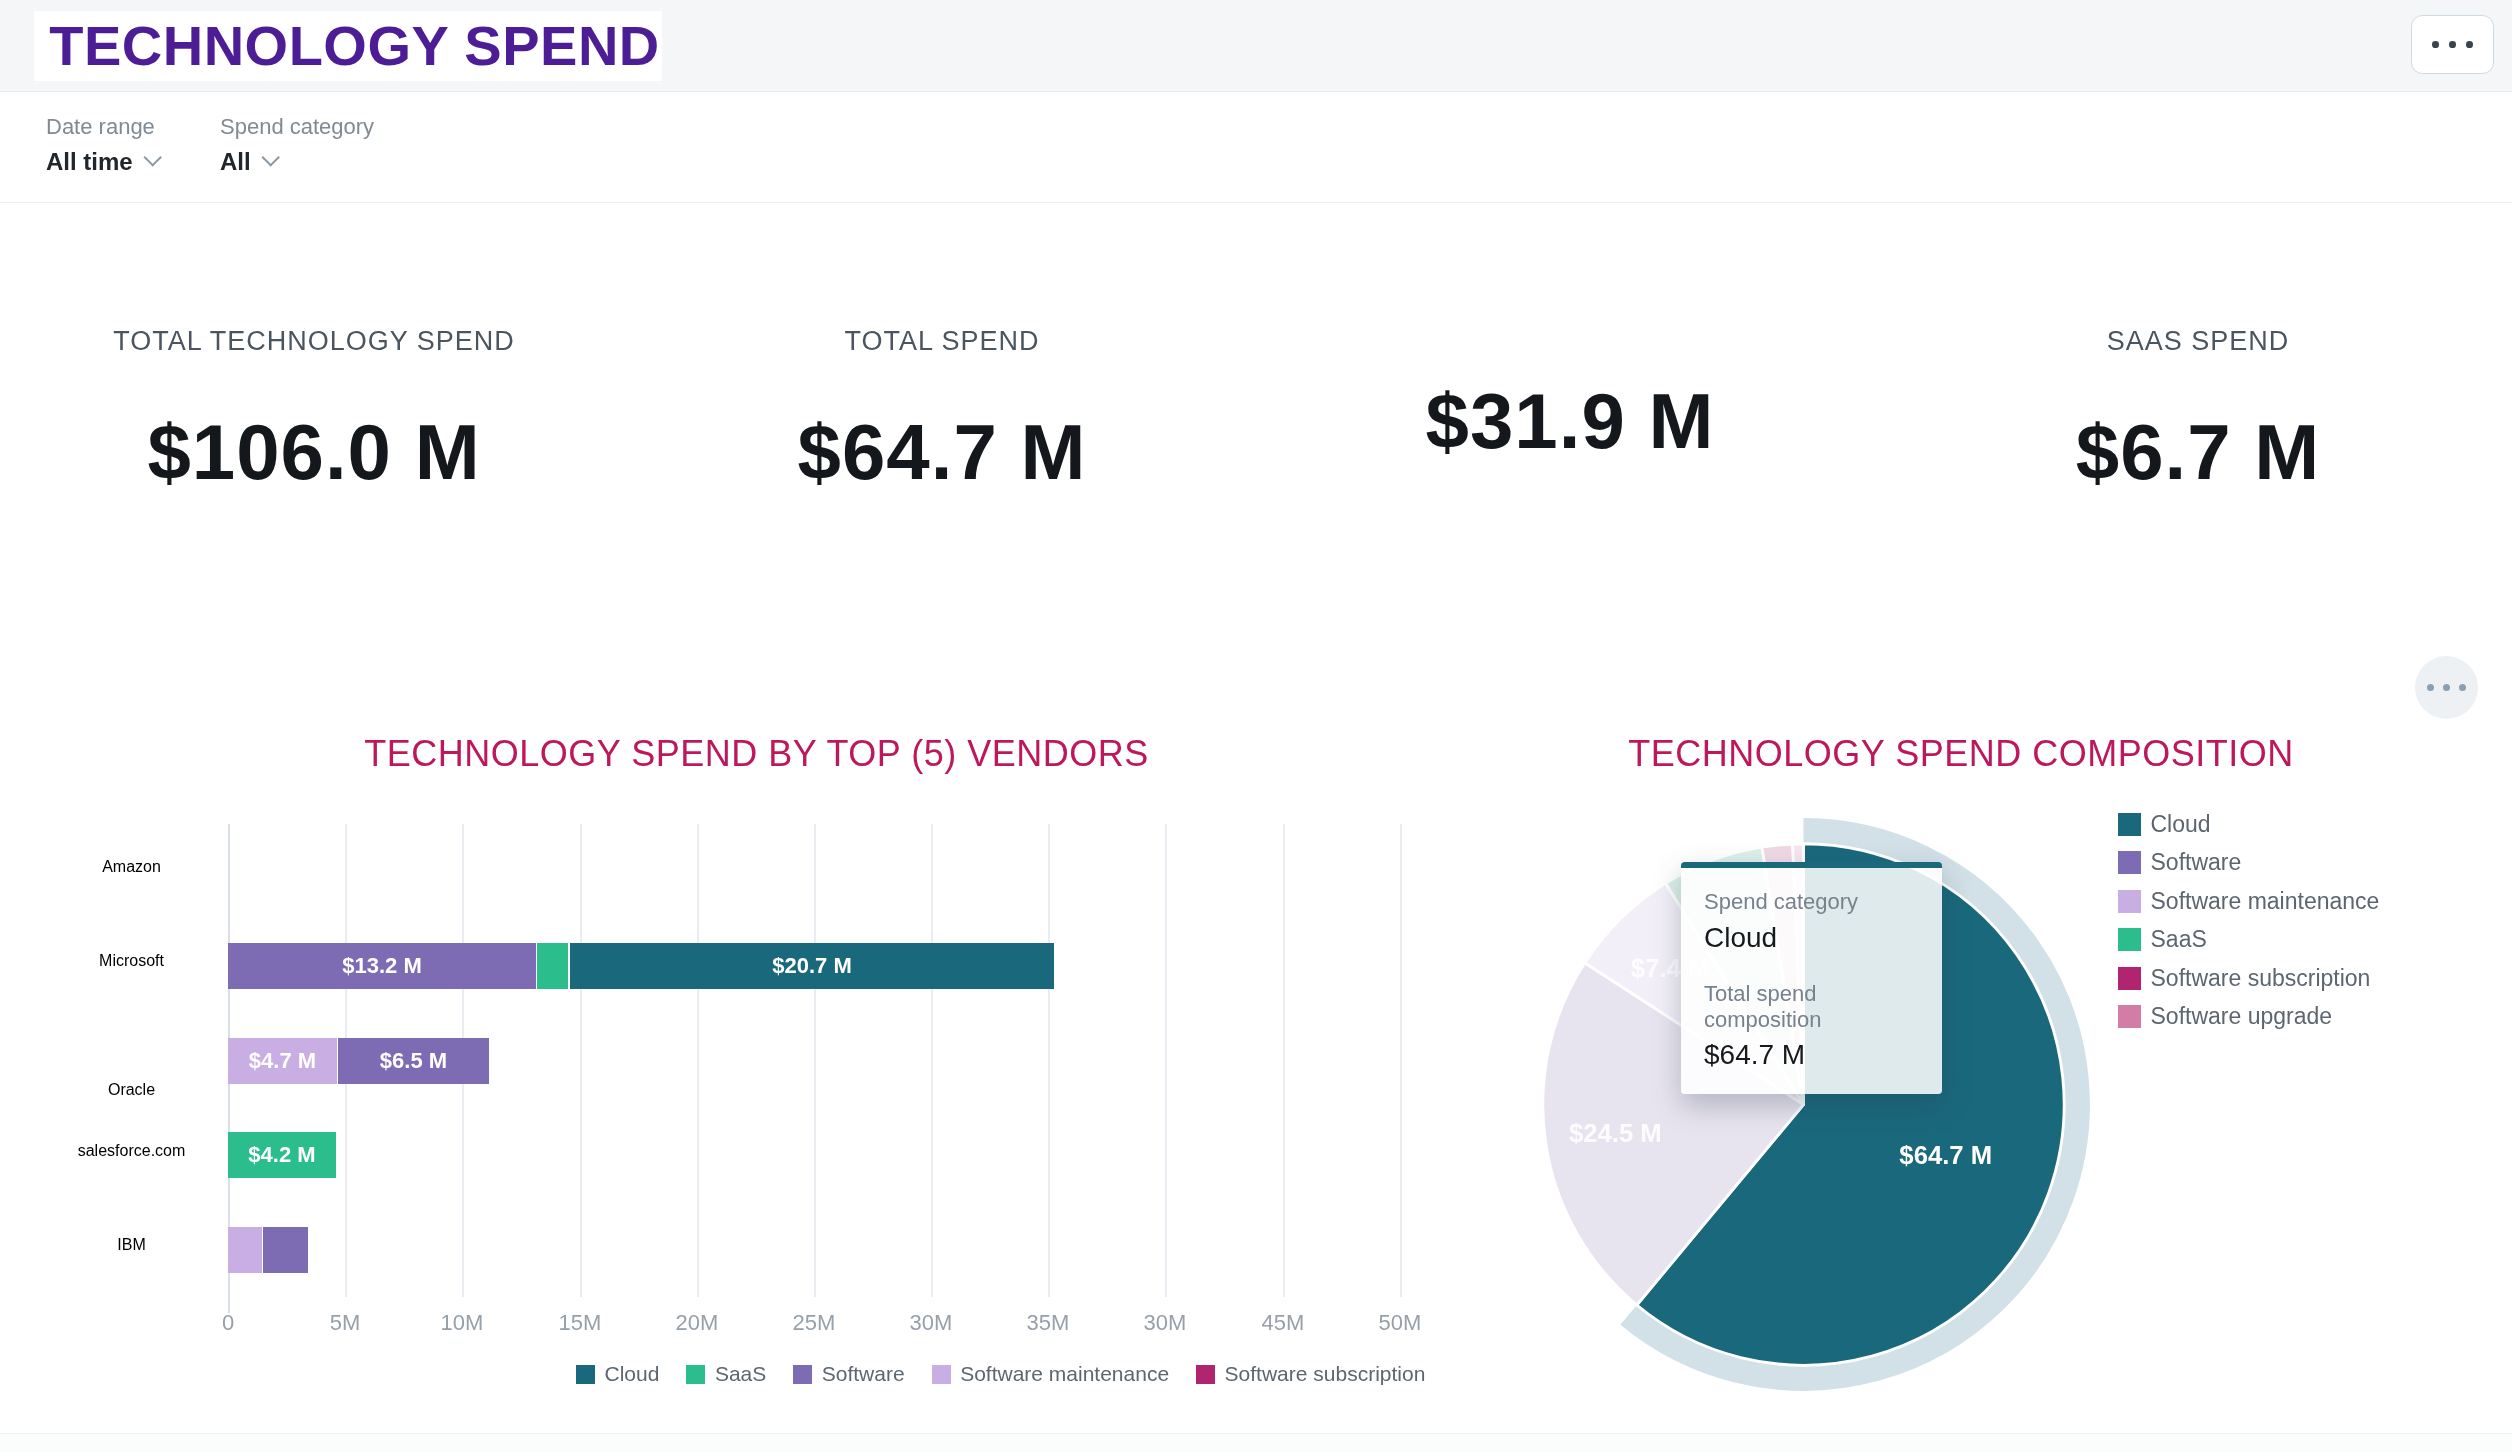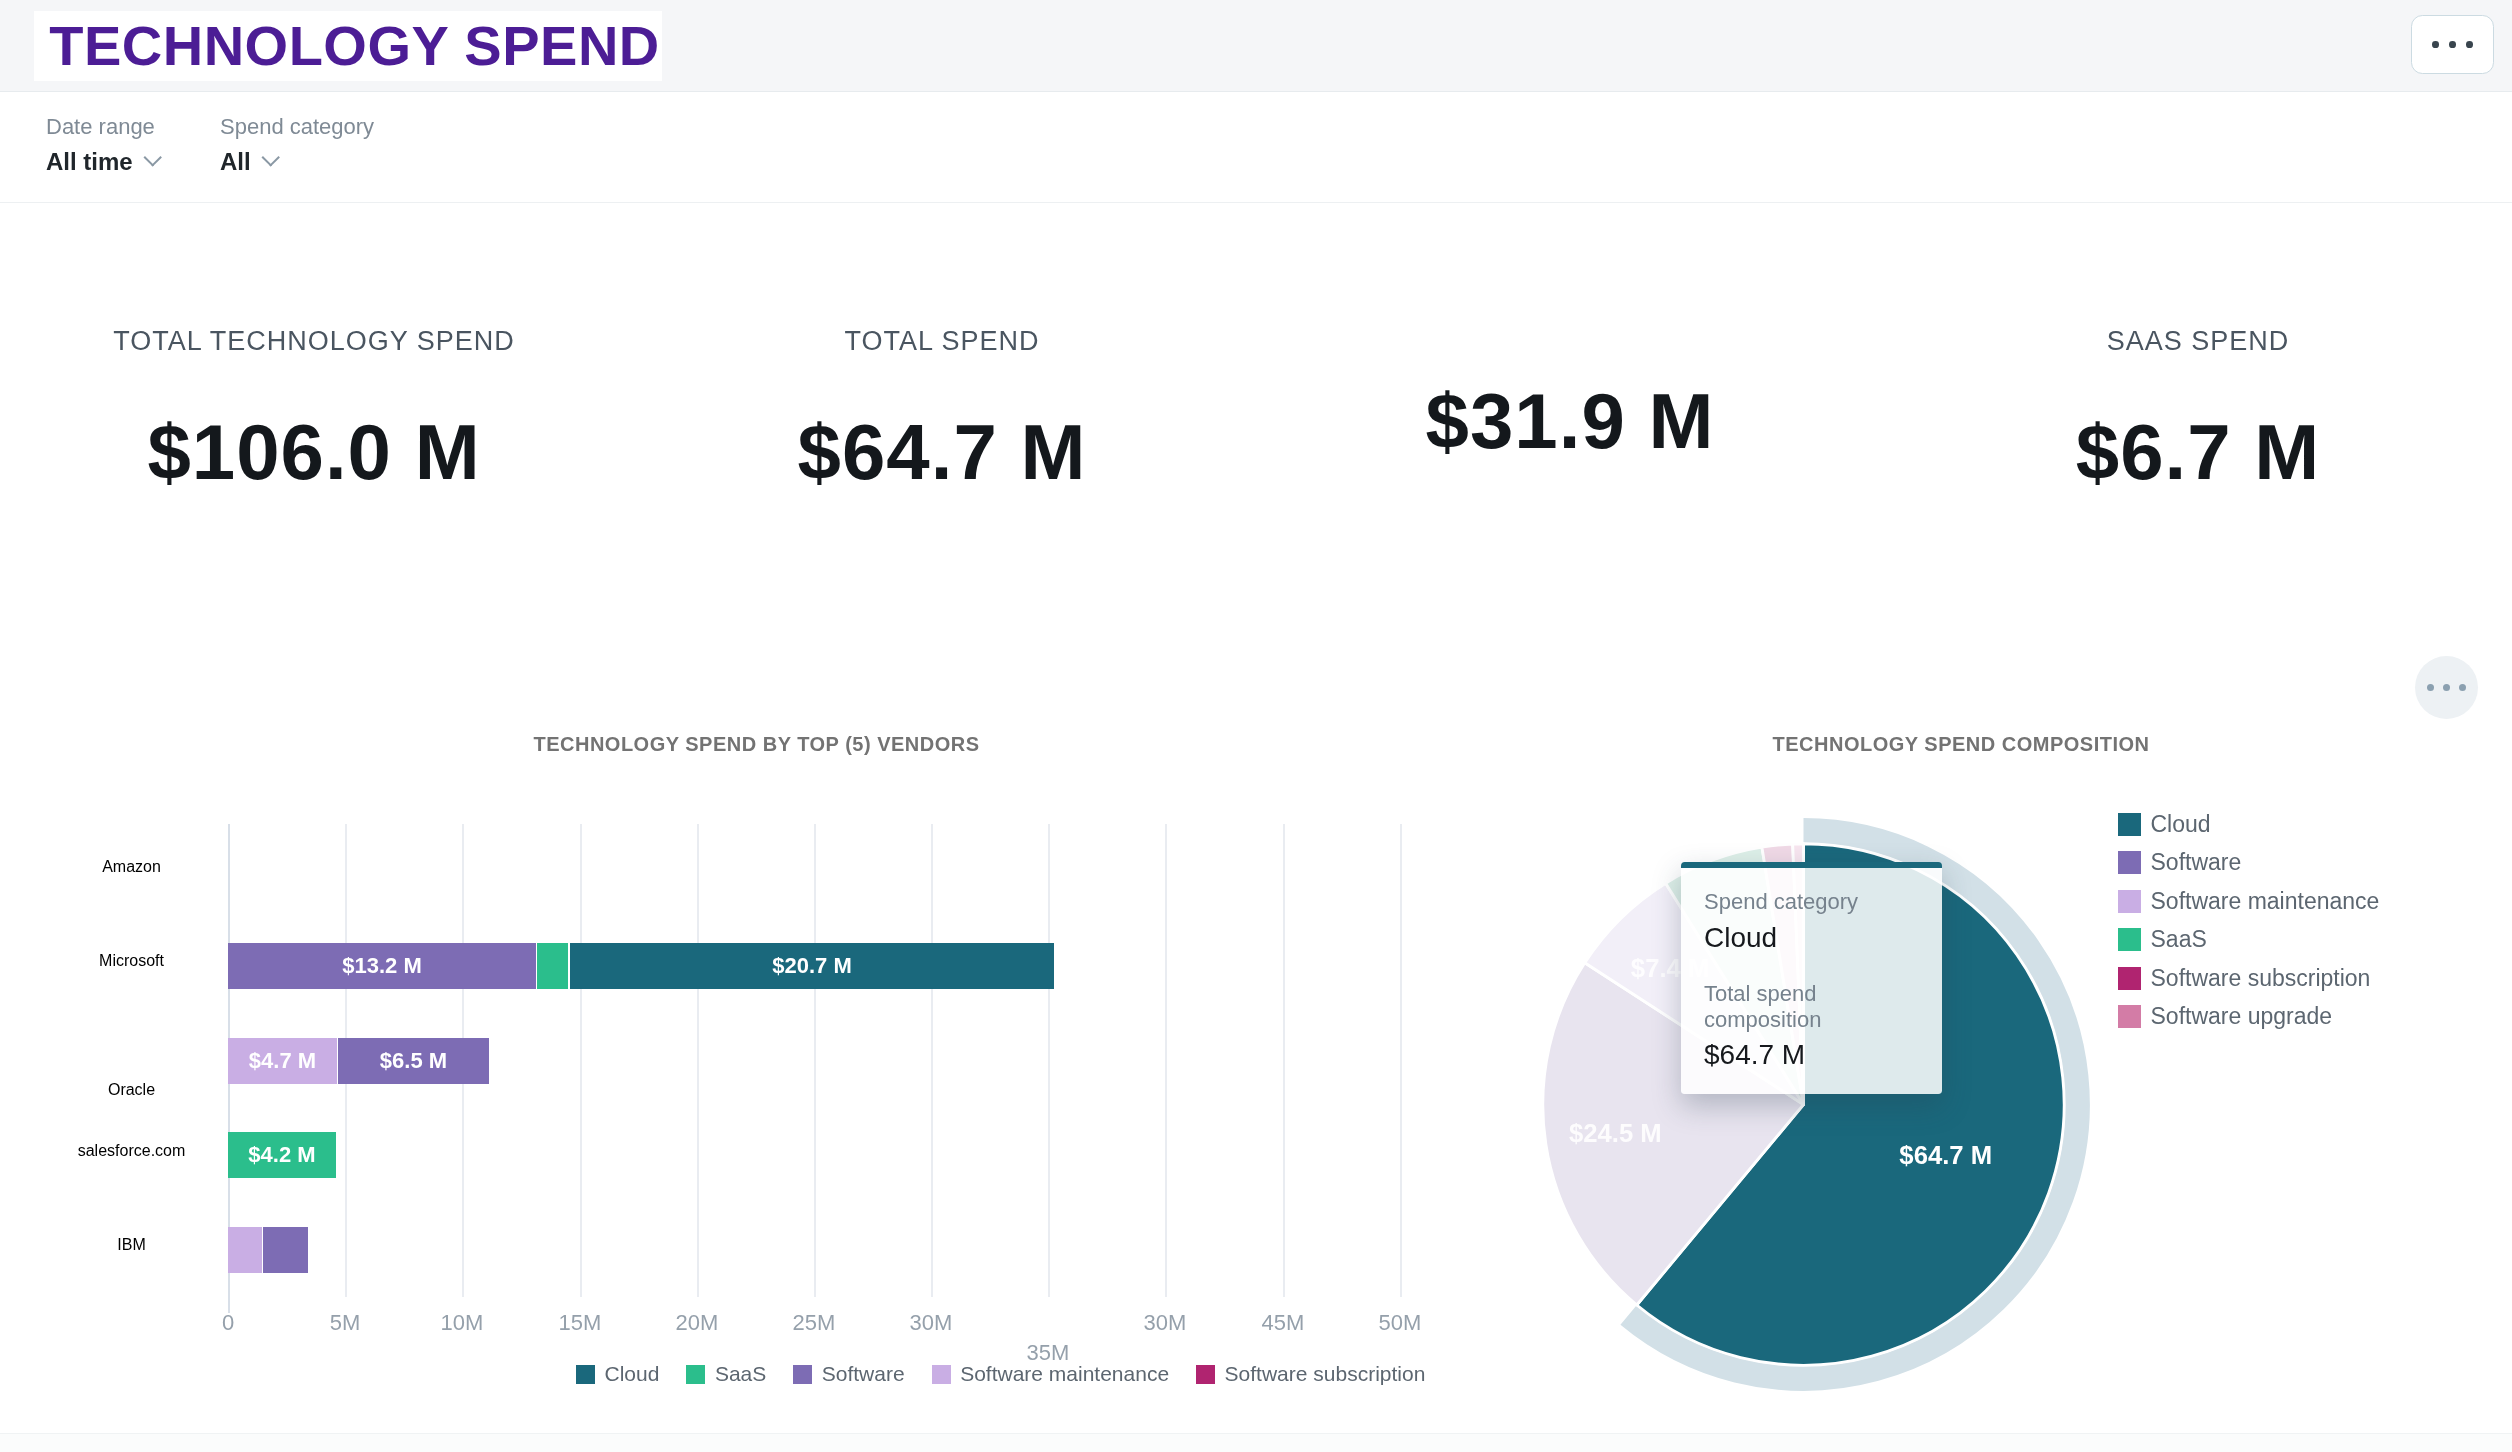"TECHNOLOGY SPEND BY TOP (5)" .chart-title { color: #737373 -> #be185d; font-size: 20px -> 36px; font-weight: bold -> none }
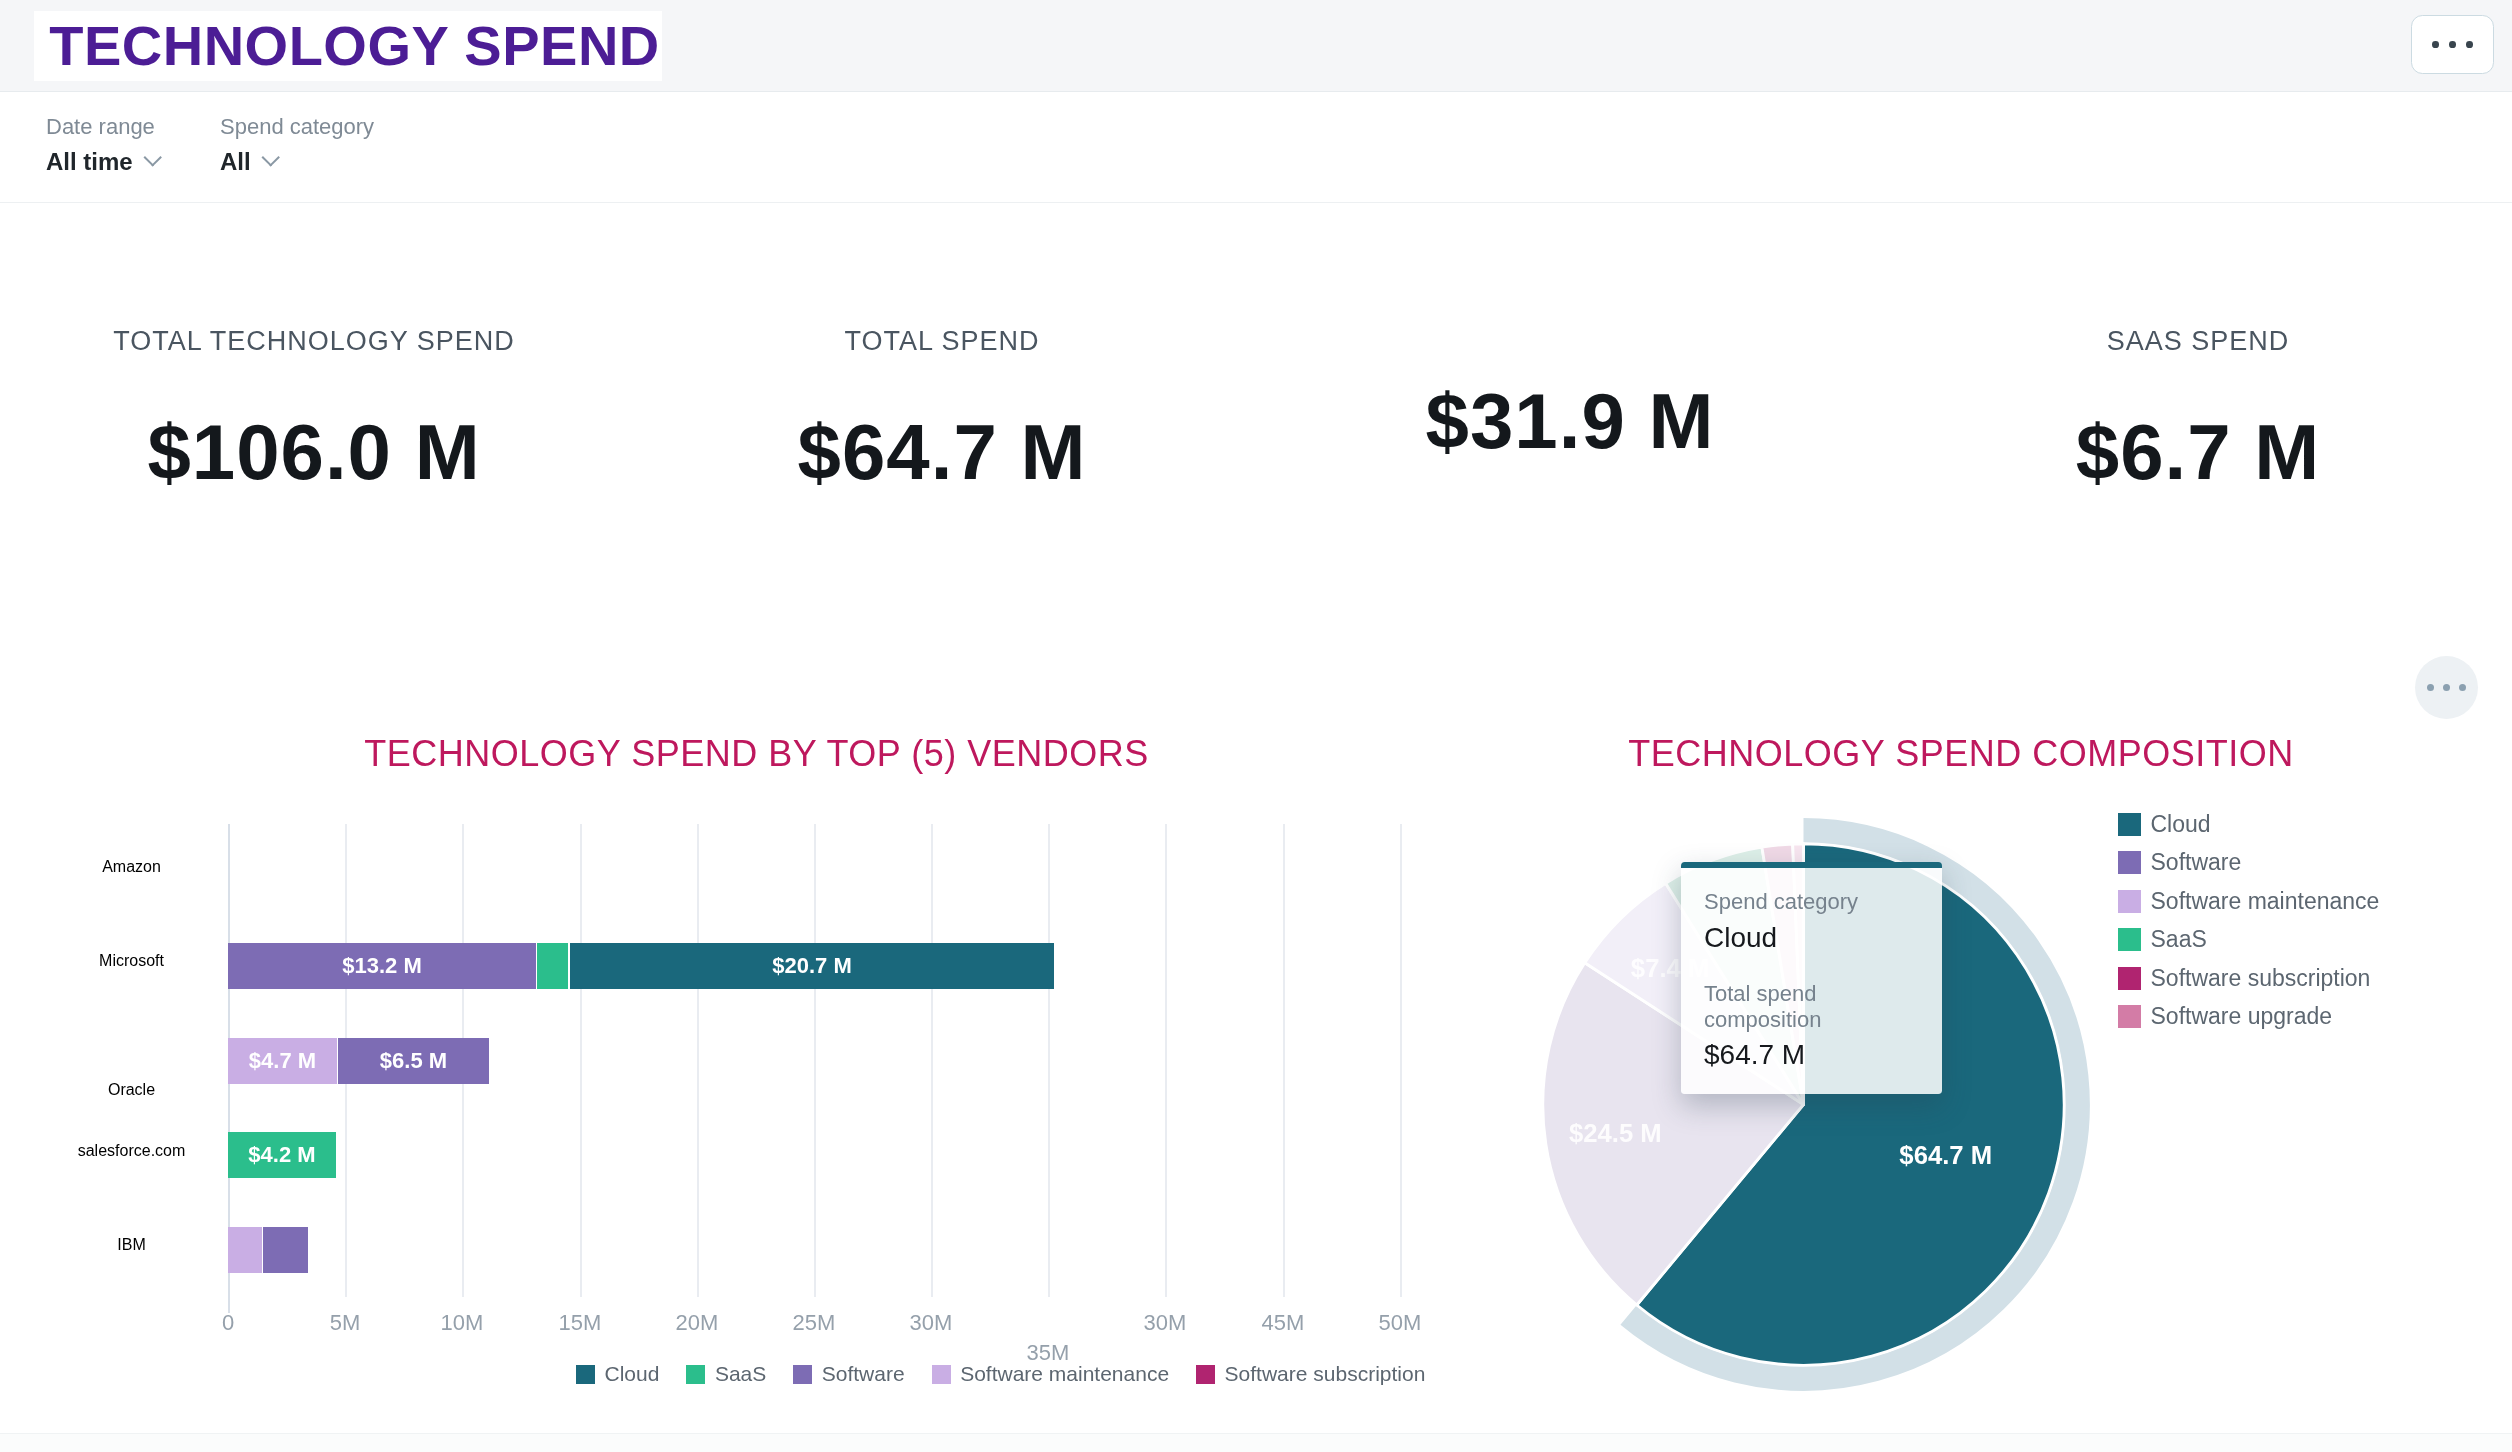"35M" div.x-tick { margin-top: 30px -> none }
